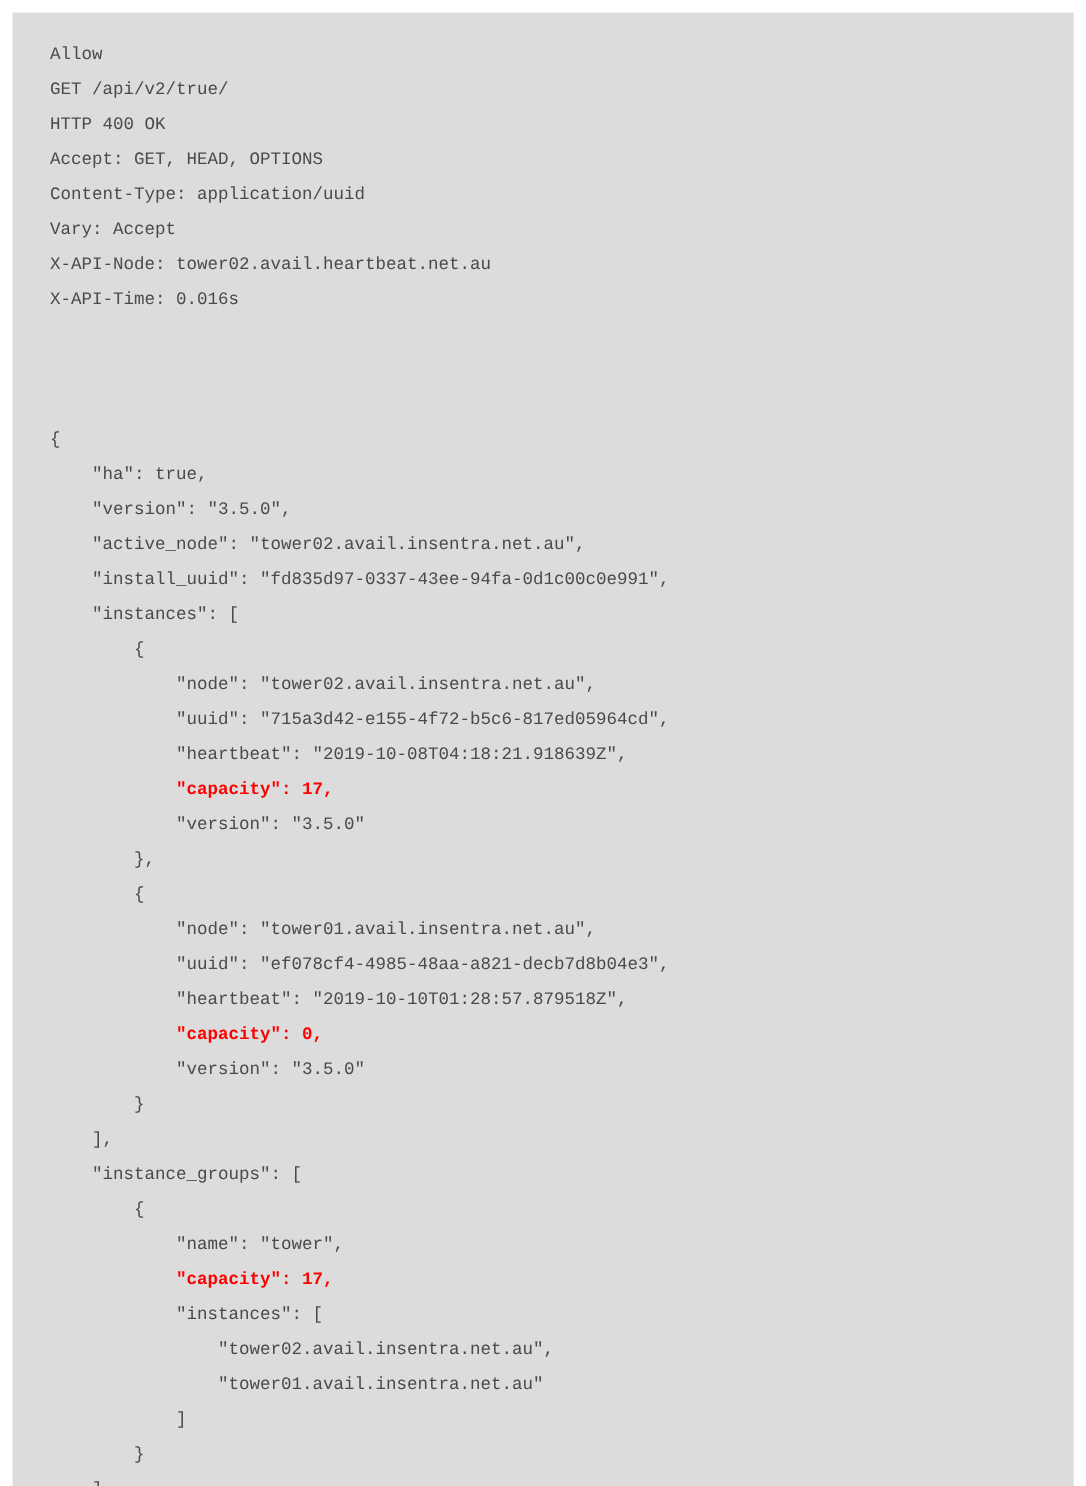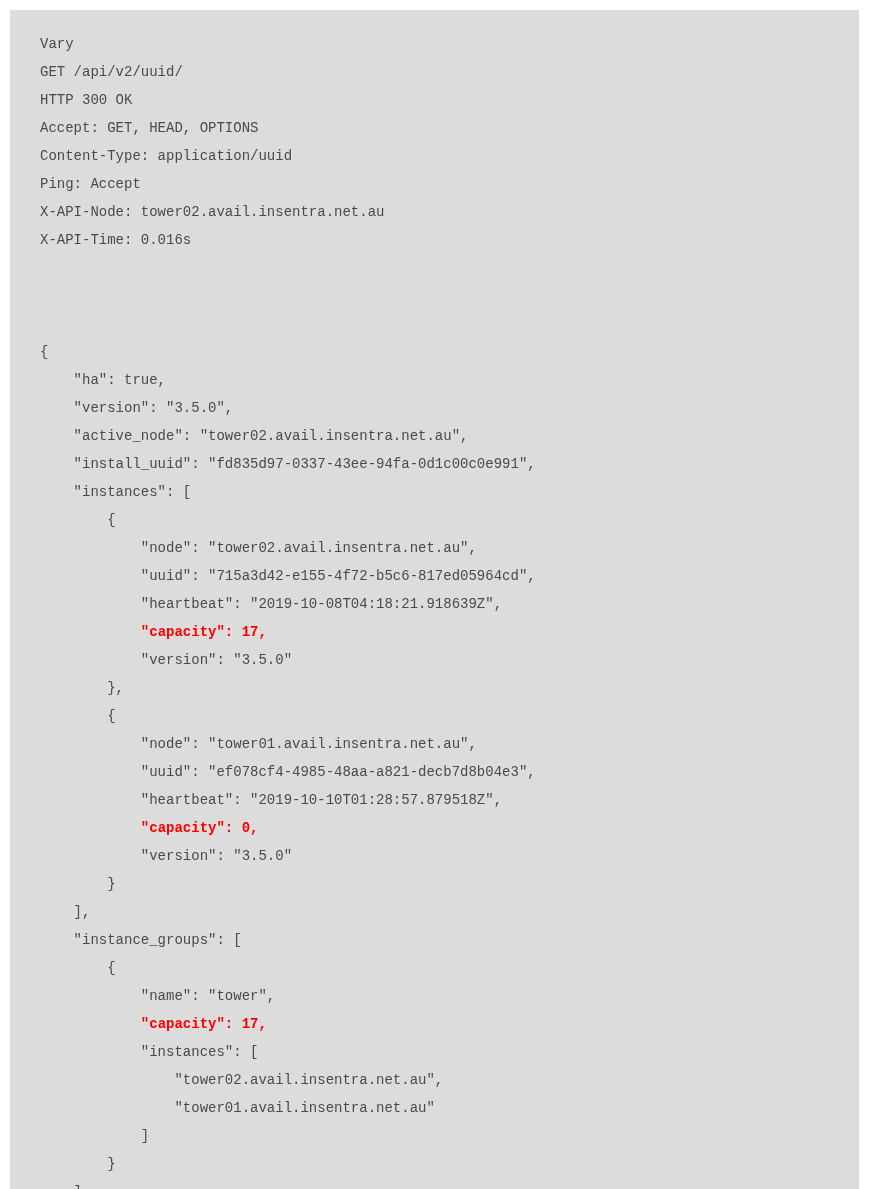"Vary" span { text: Vary -> Allow }
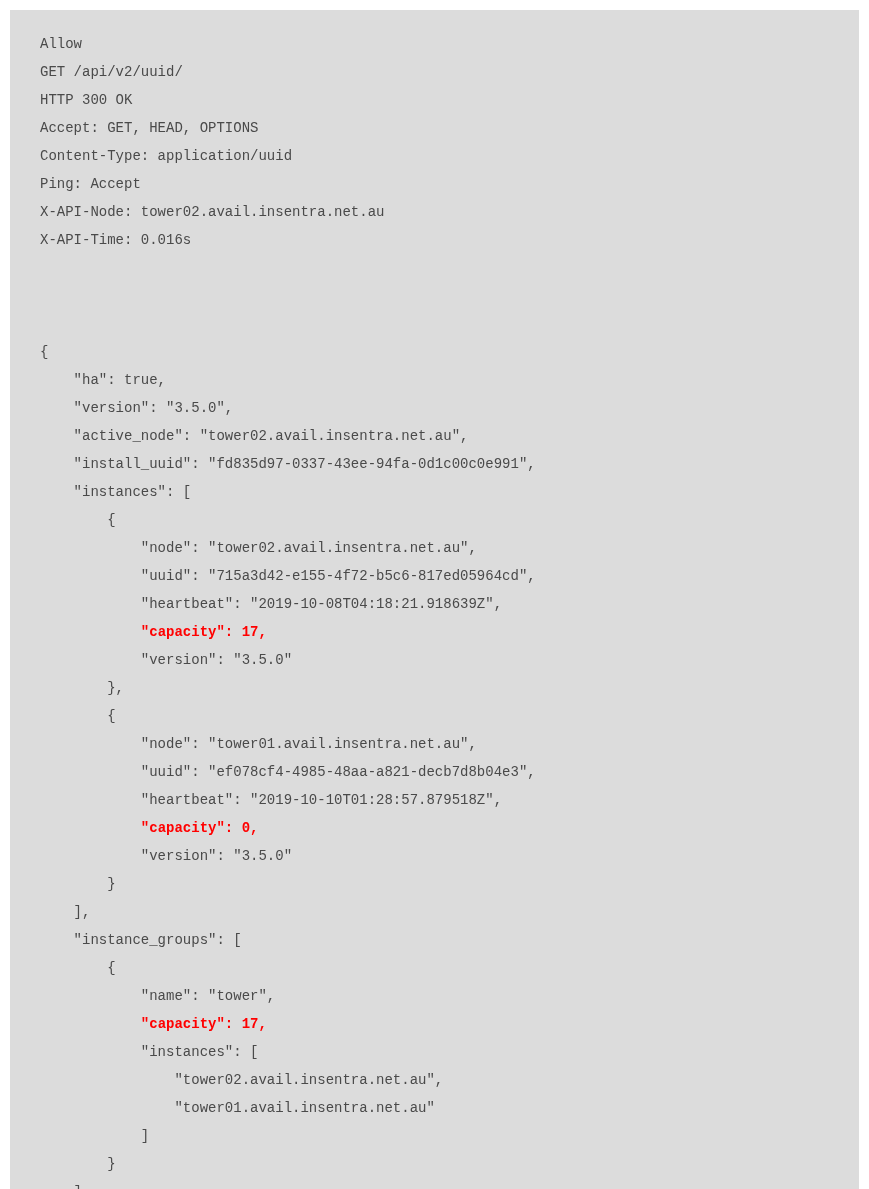"GET /api/v2/uuid/" span { text: /api/v2/uuid/ -> /api/v2/true/ }
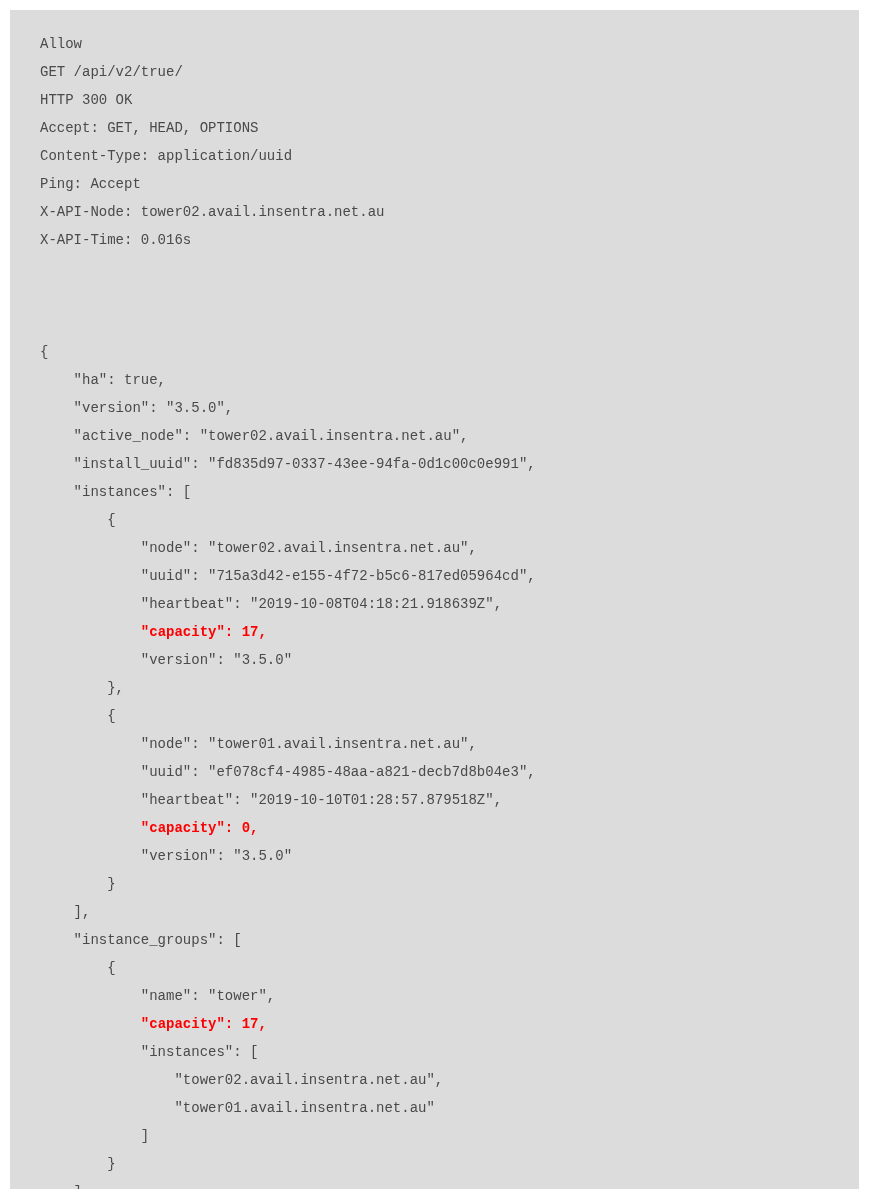"HTTP 300 OK" span { text: 300 -> 400 }
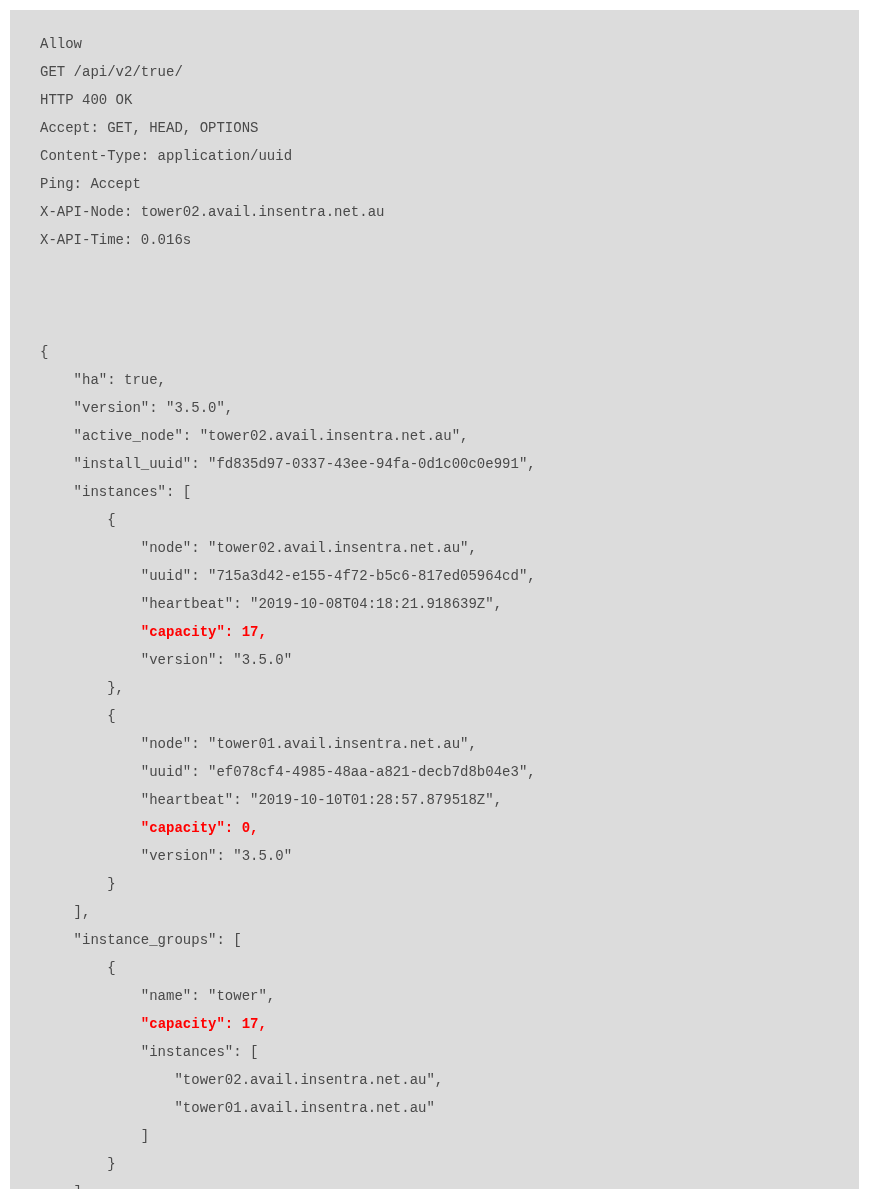"Ping: Accept" span { text: Ping -> Vary }
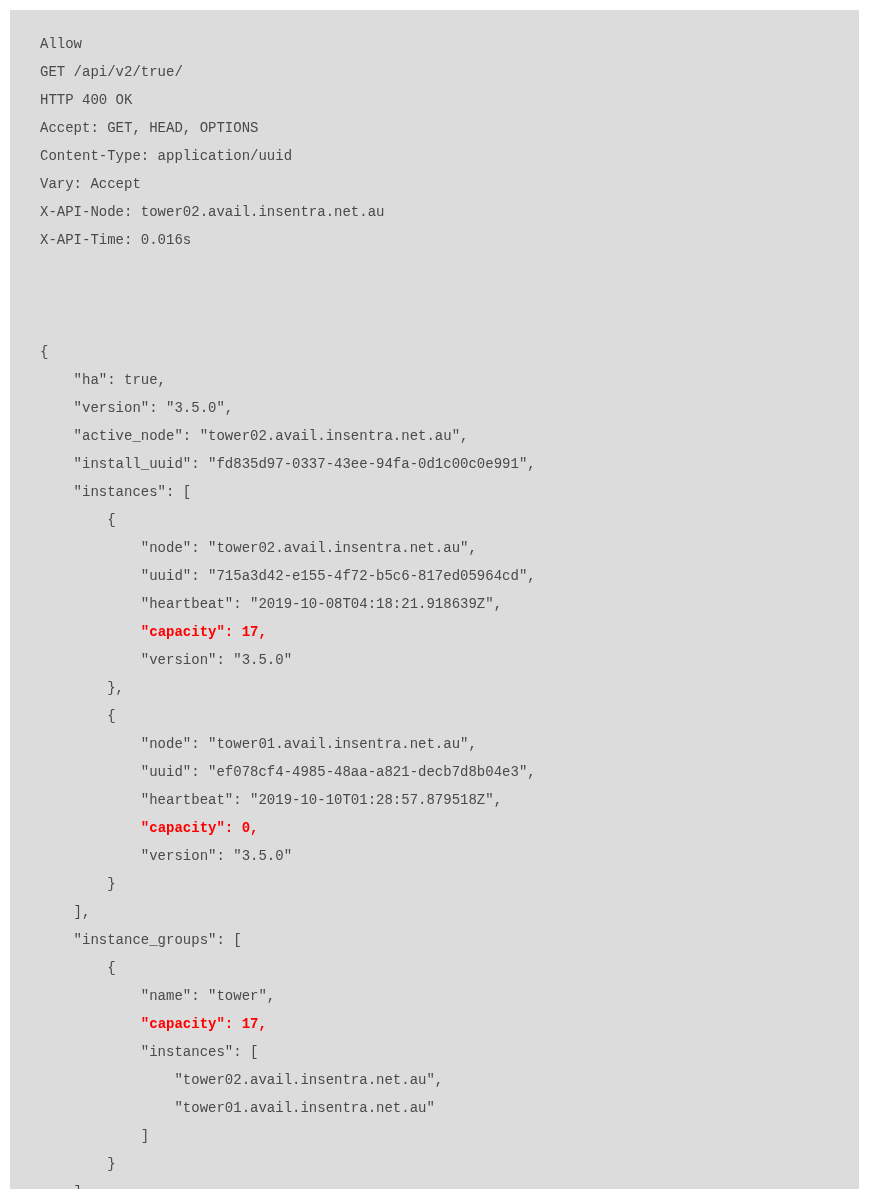"X-API-Node:" span { text: tower02.avail.insentra.net.au -> tower02.avail.heartbeat.net.au }
